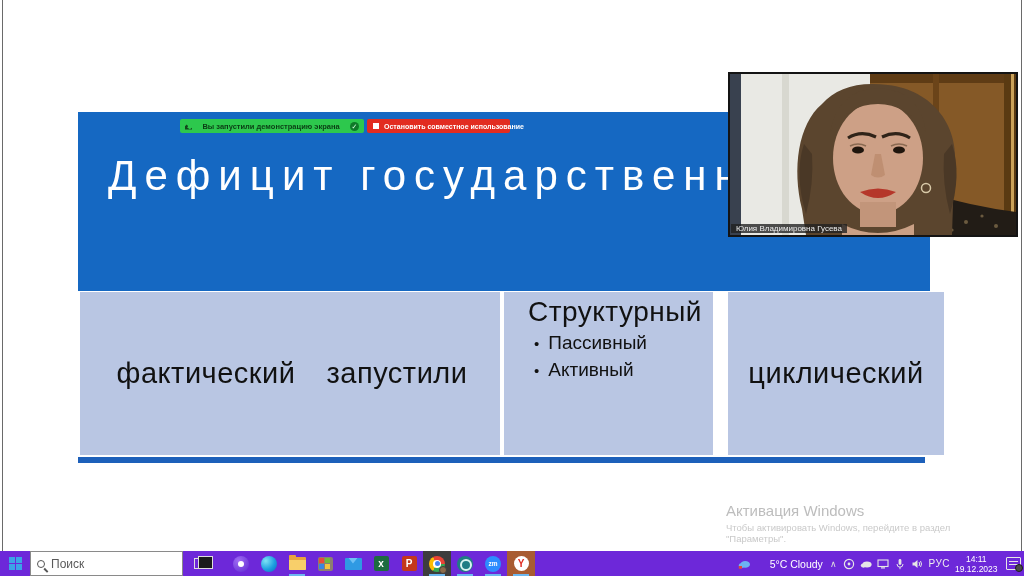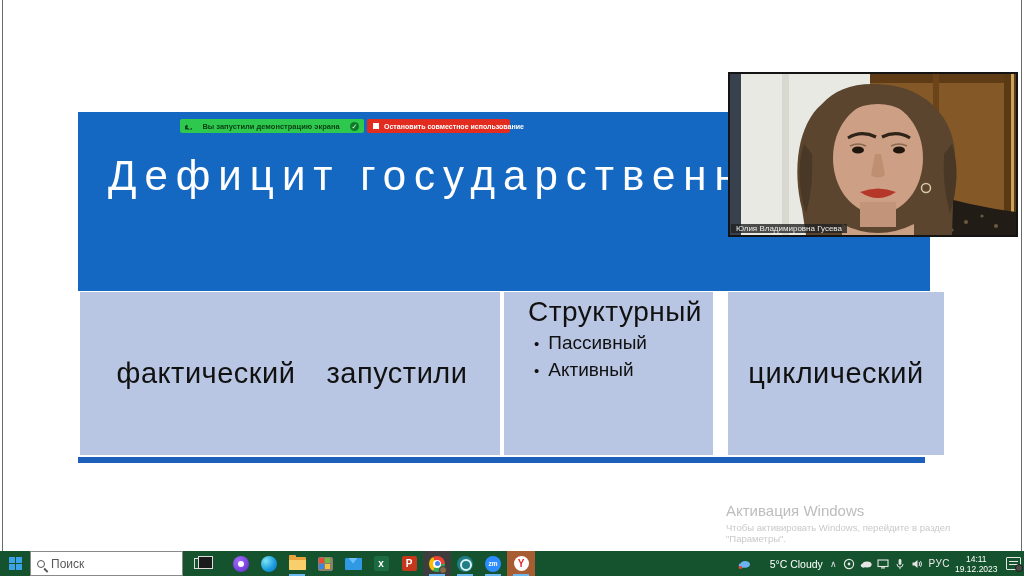"Поиск" .taskbar { background: #14532d -> #6d28d9 }
